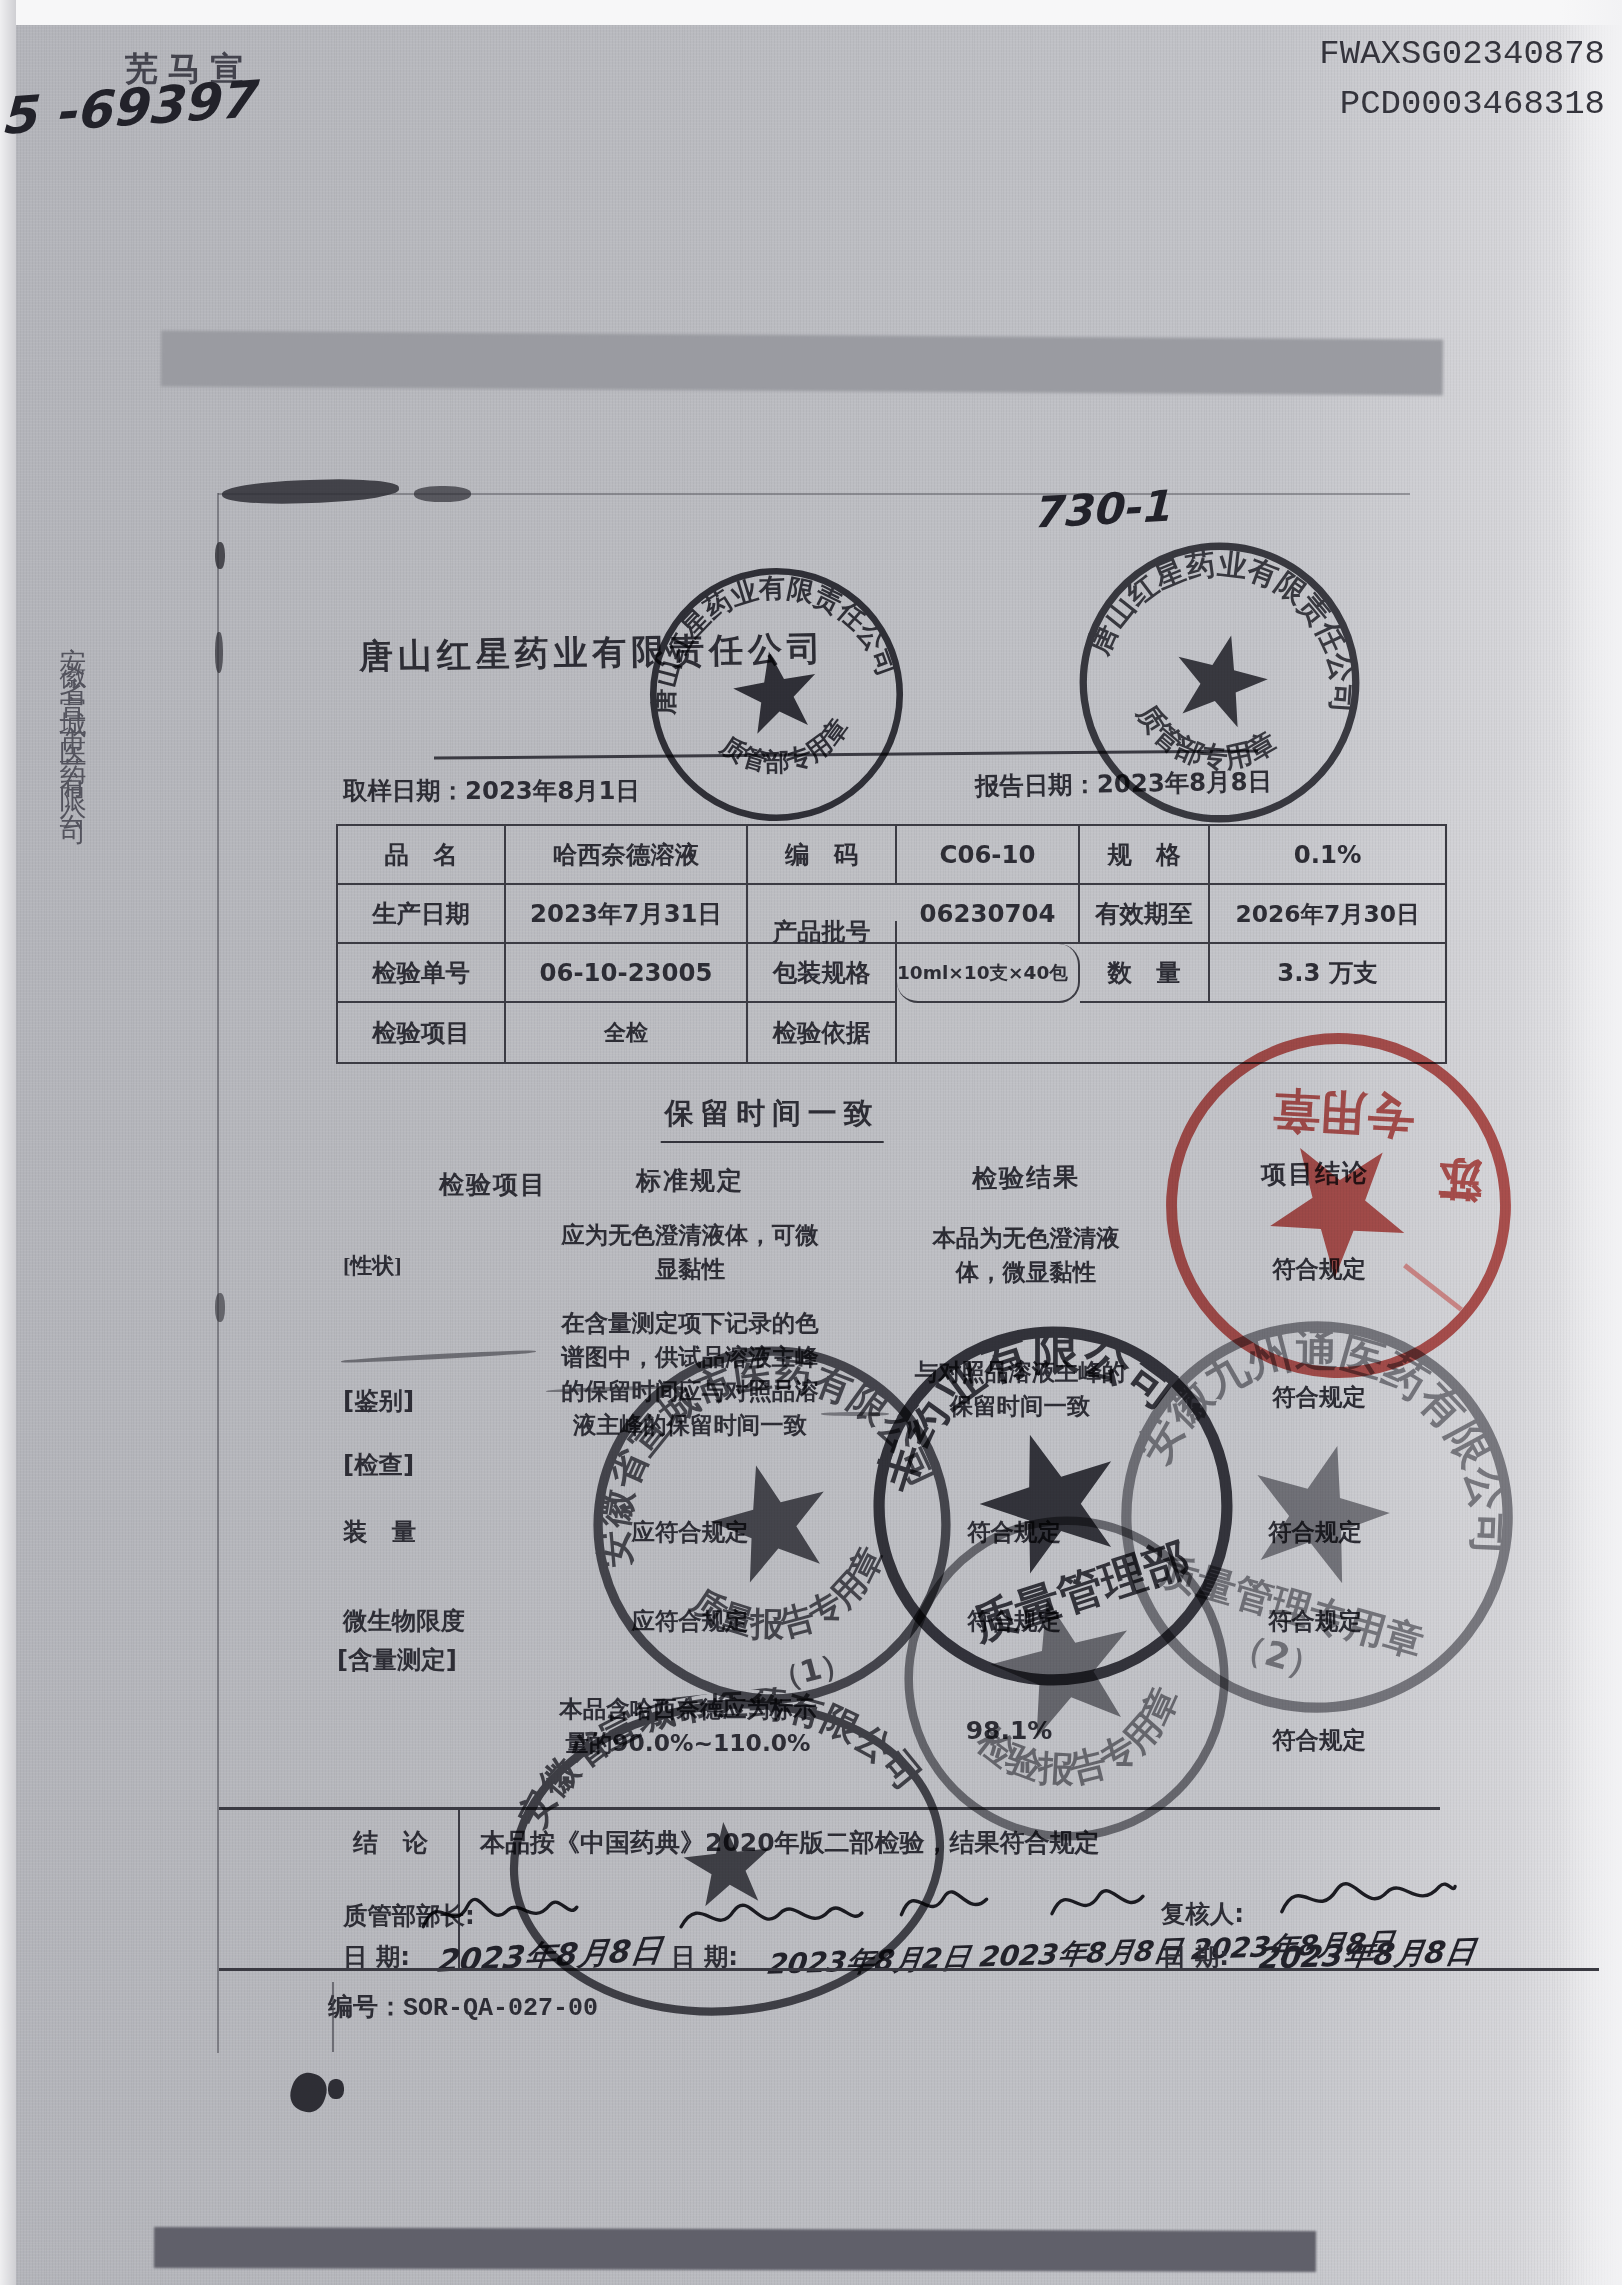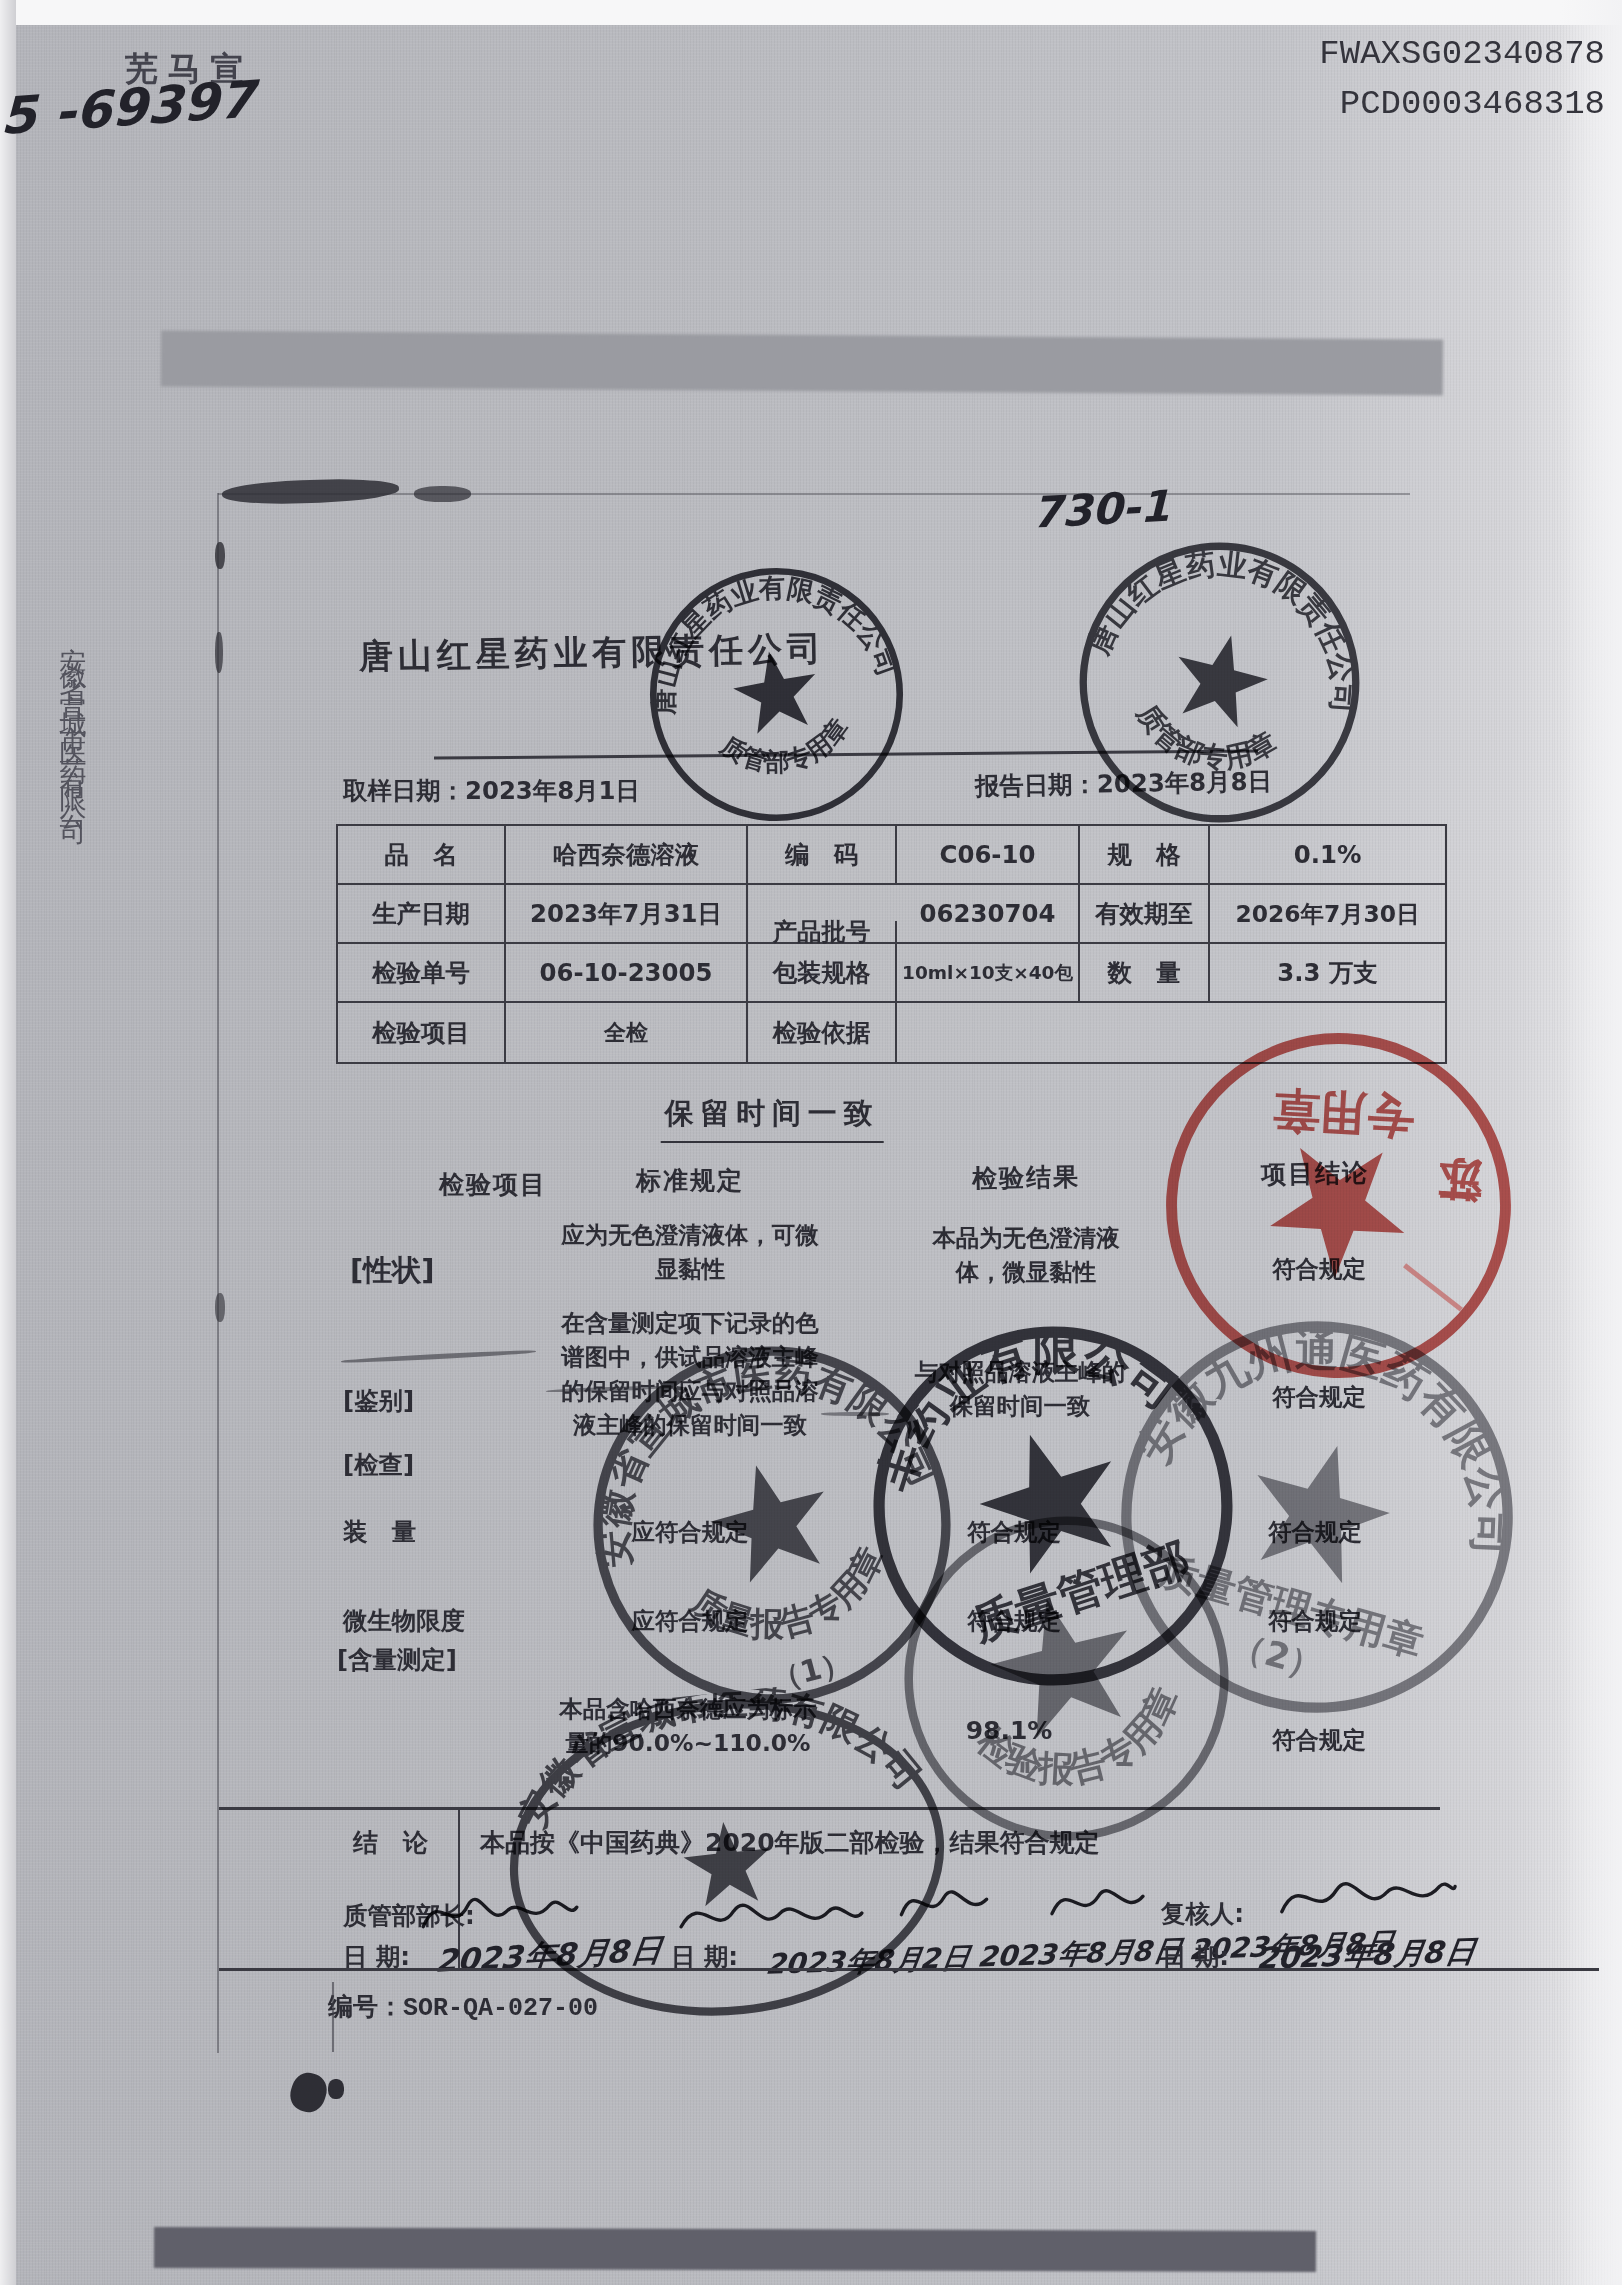"10ml×10支×40包" div.print { border-radius: none -> 21px; justify-content: center -> flex-start }
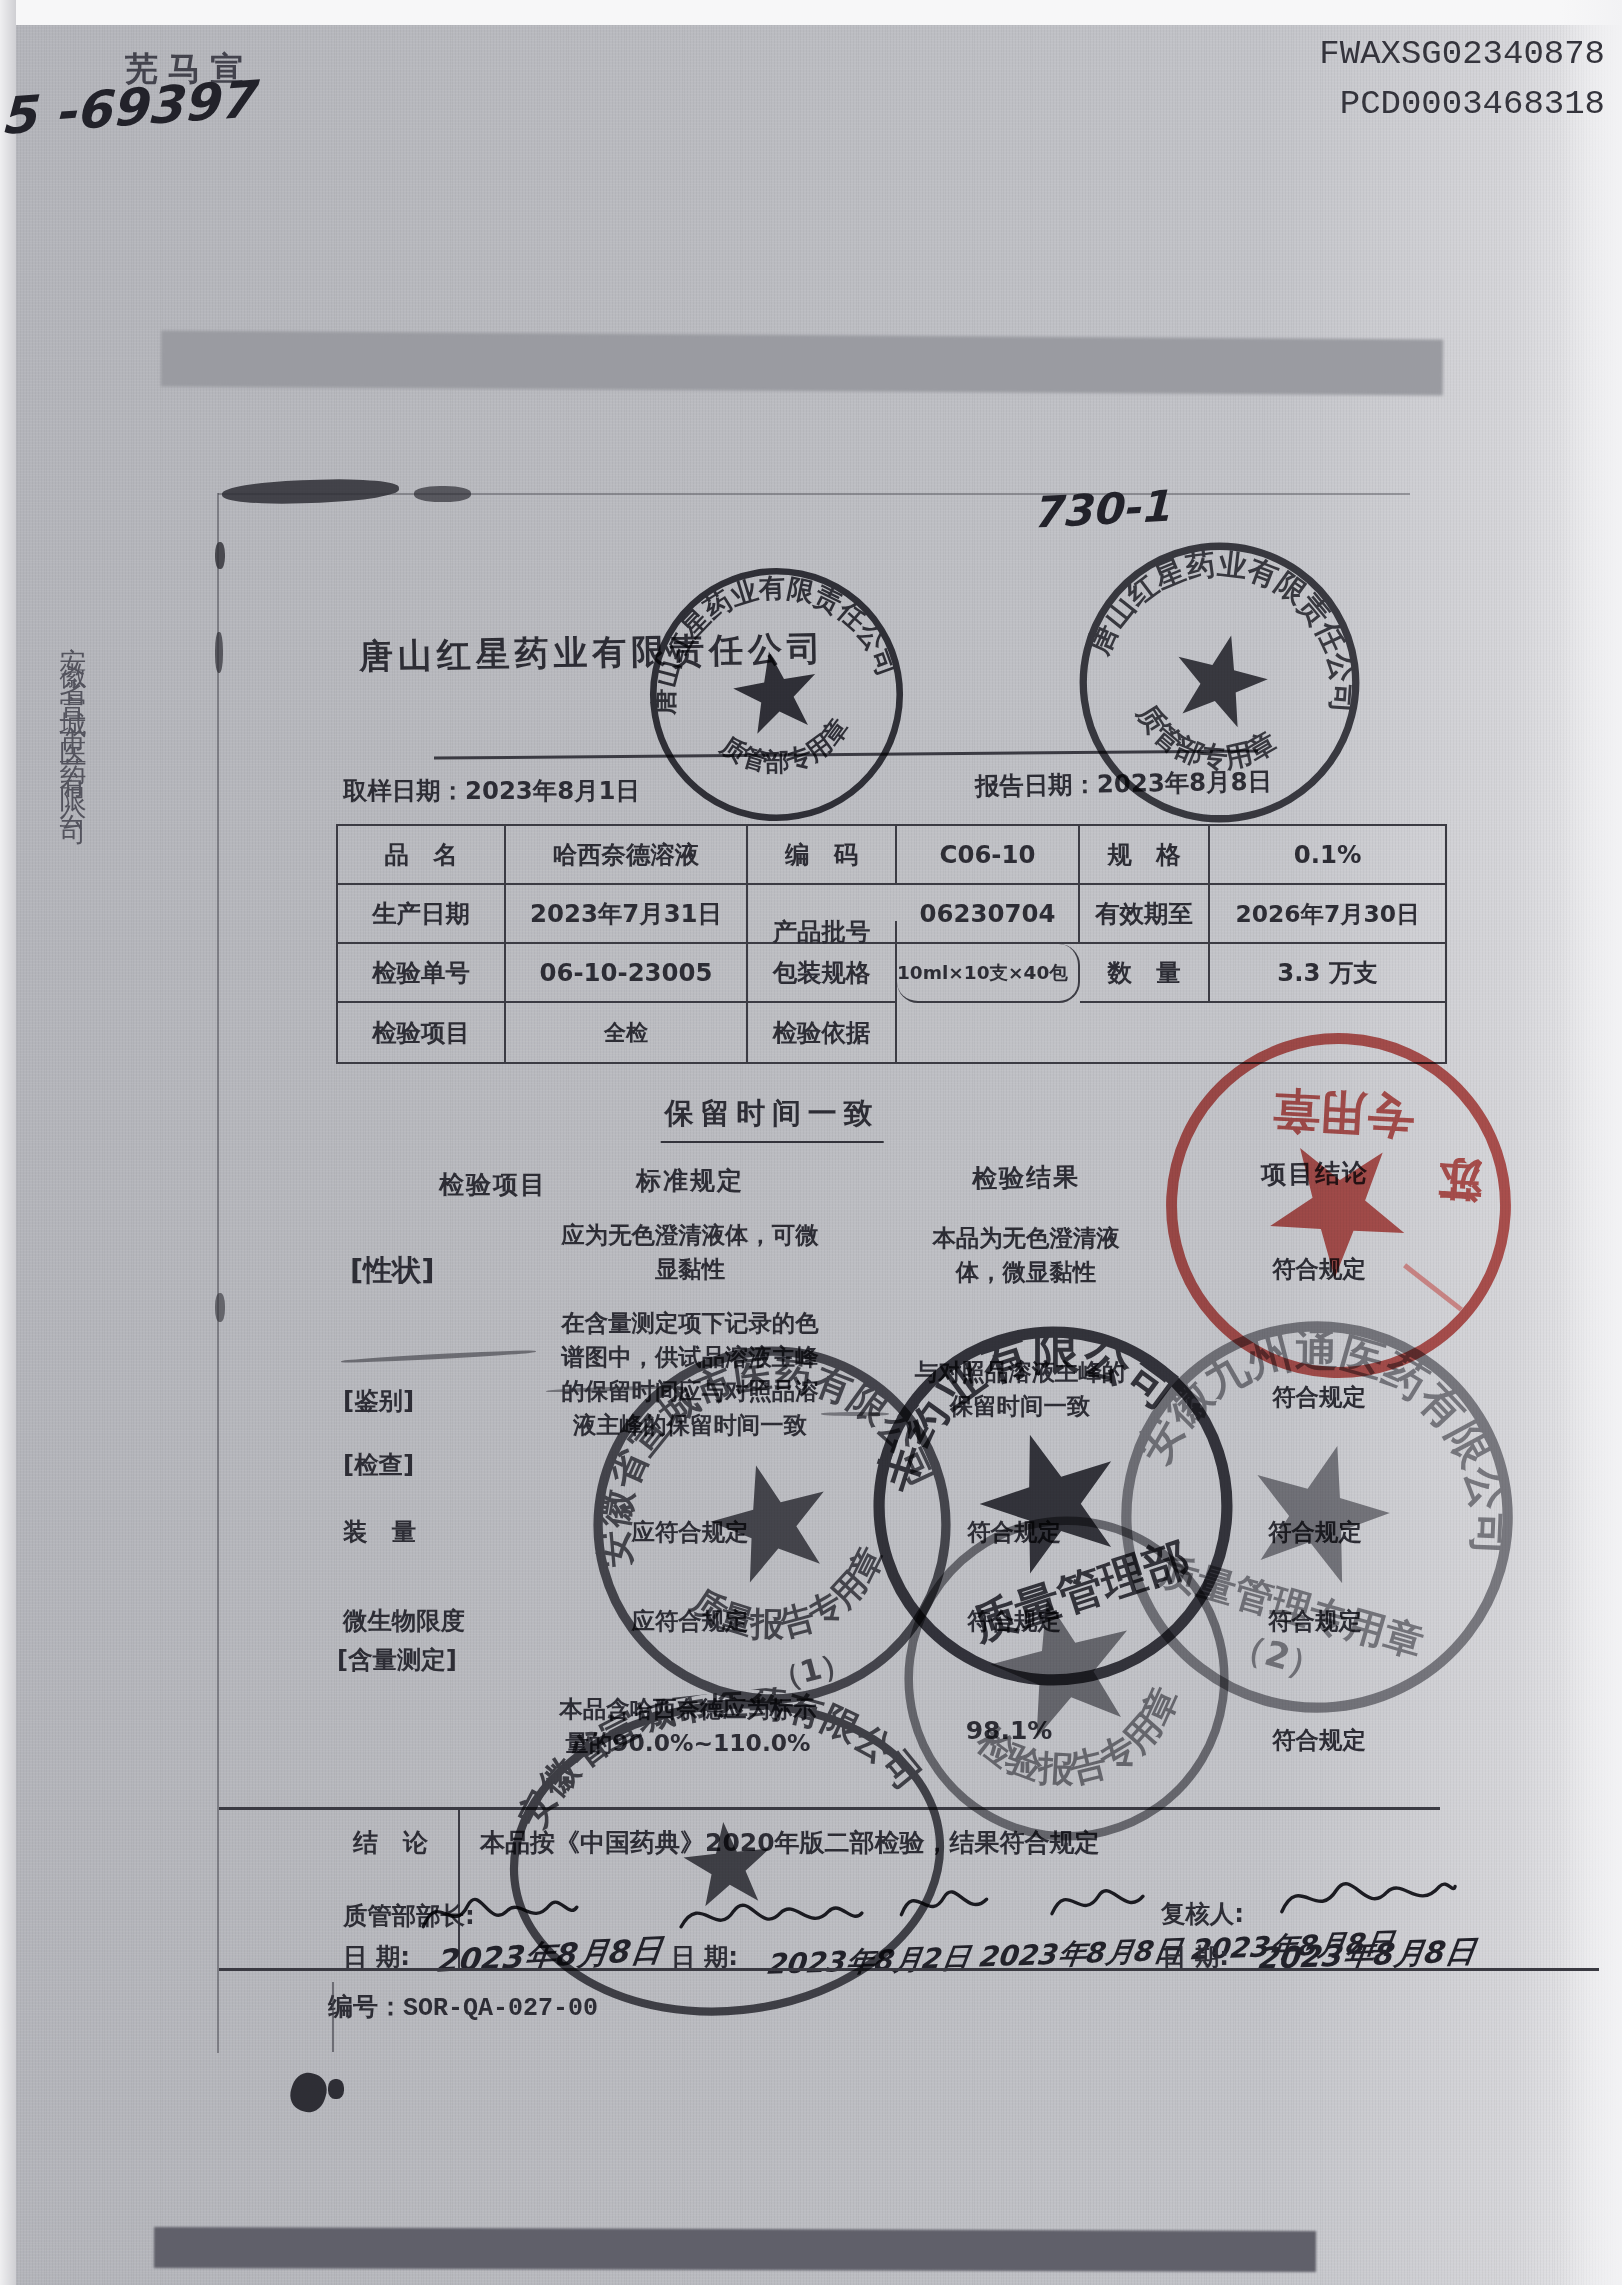"[性状]" div.abs { font-family: none -> Liberation Serif, serif; font-size: 29px -> 22px; left: 350px -> 343px }
